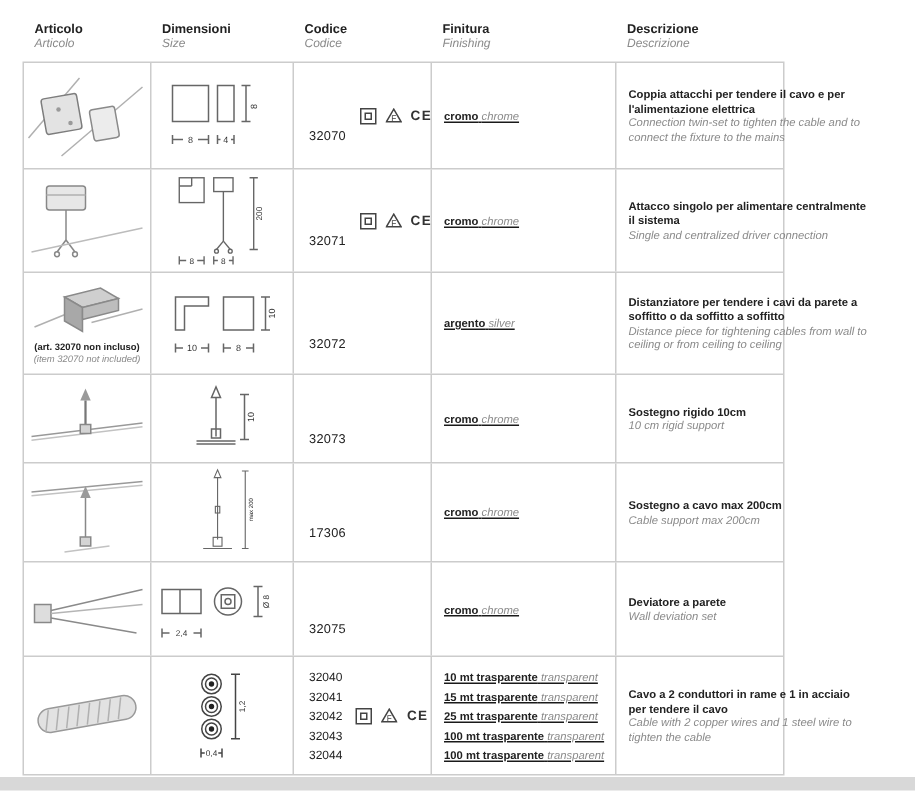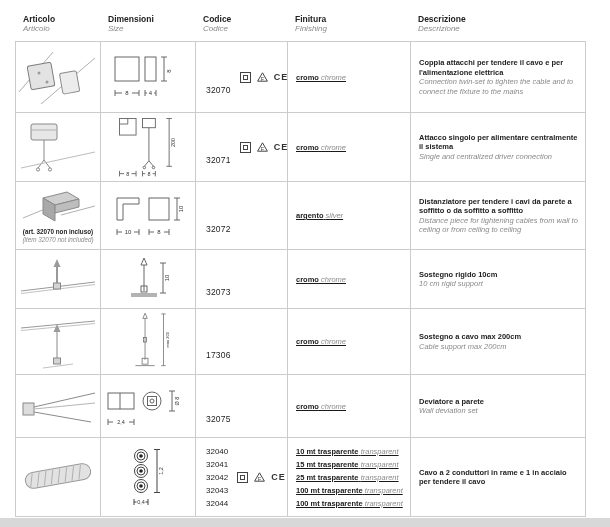"Articolo" .catalog { width: 571px -> 508px }
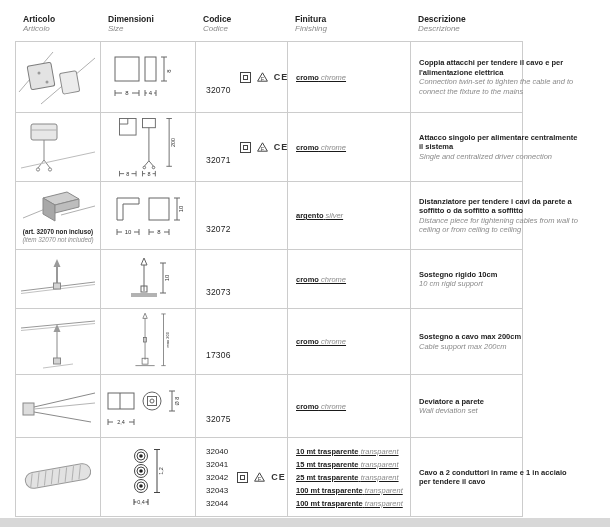"Cable with 2 copper wires" div.desc-en { html: none -> <div>Cable with 2 copper wires and 1 steel wire to tighten the cable</div> }
